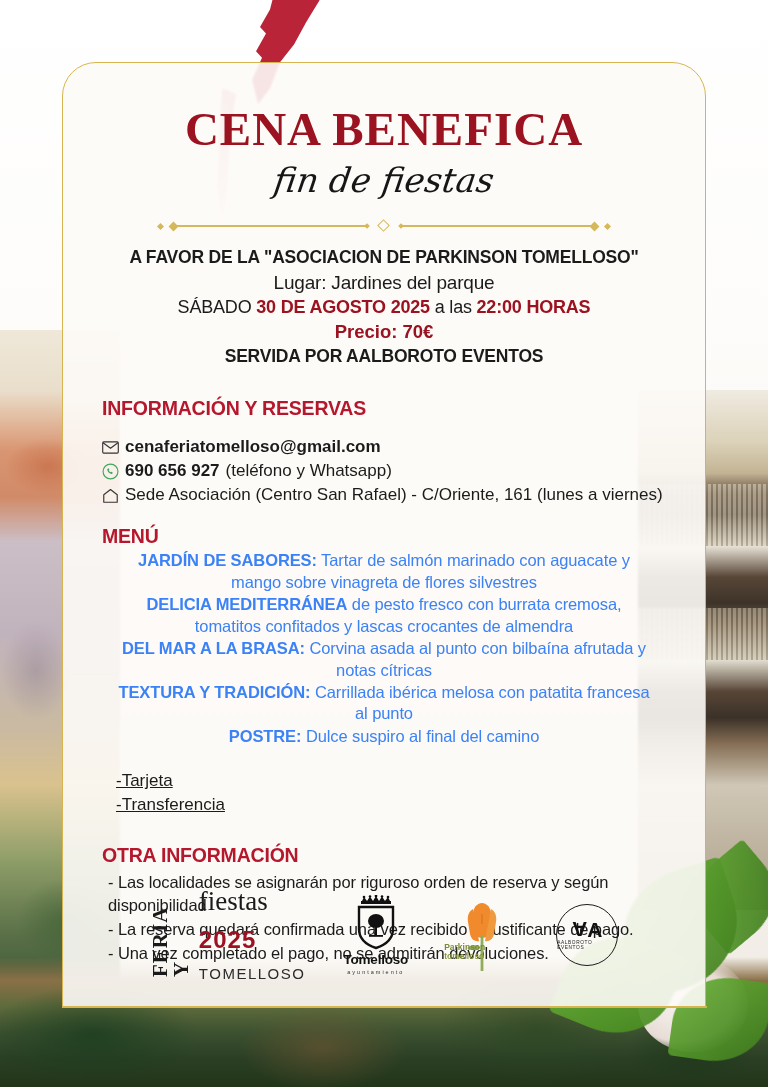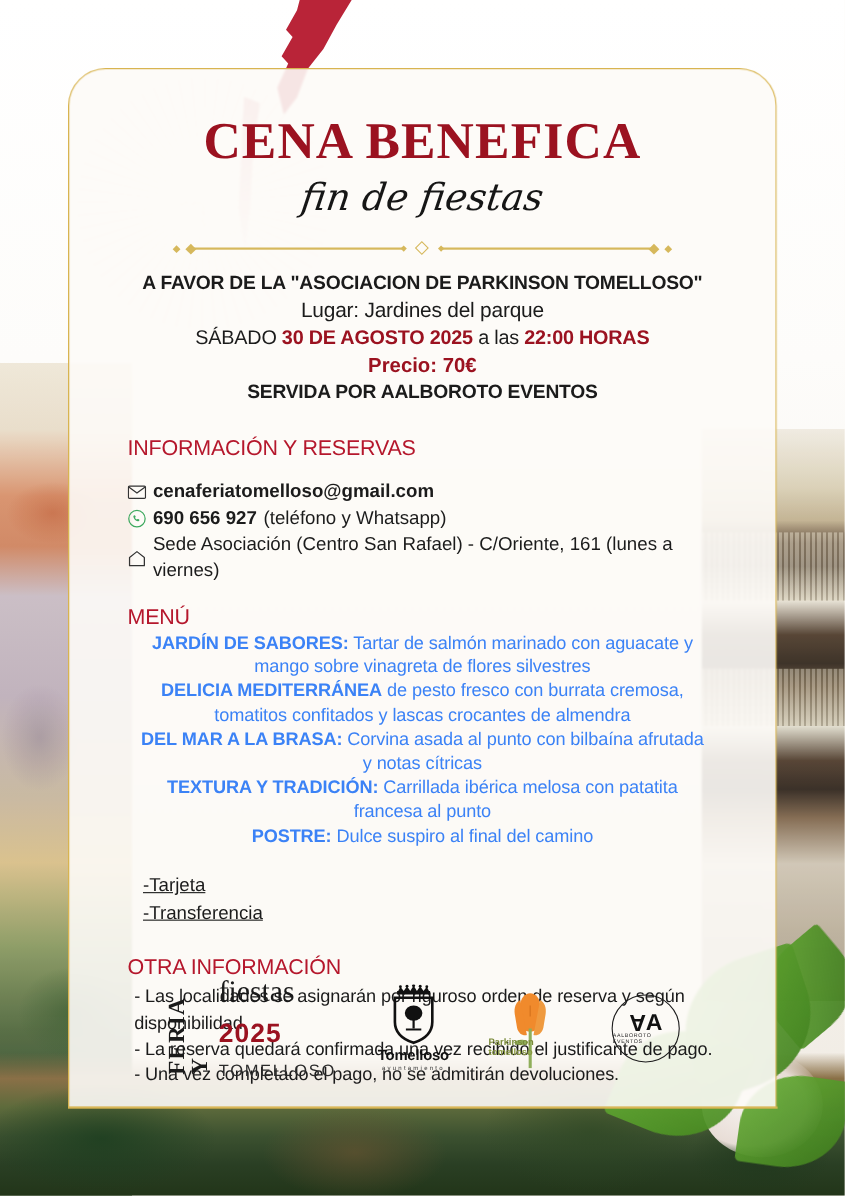"CENA BENEFICA" .content { padding: 0 46px -> 0 32px }
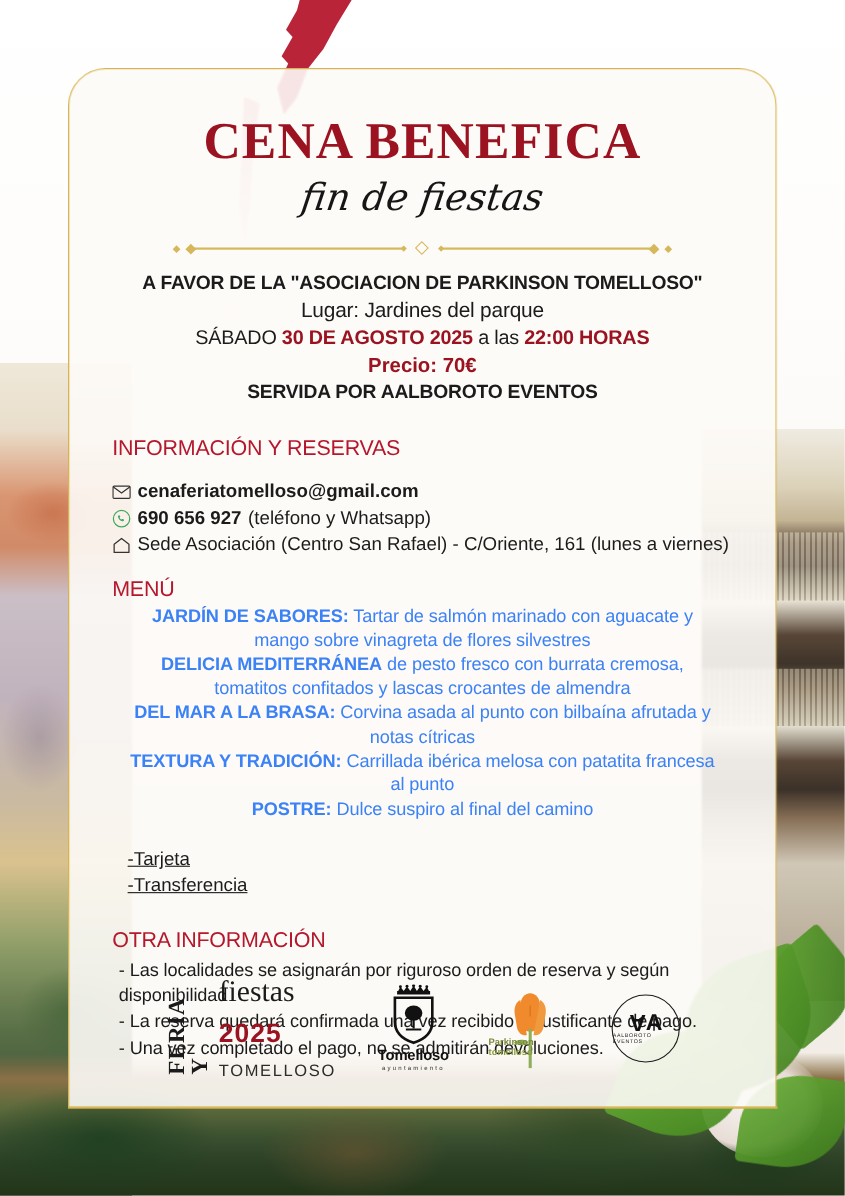"INFORMACIÓN Y RESERVAS" .sec-head { font-weight: 400 -> 700 }
